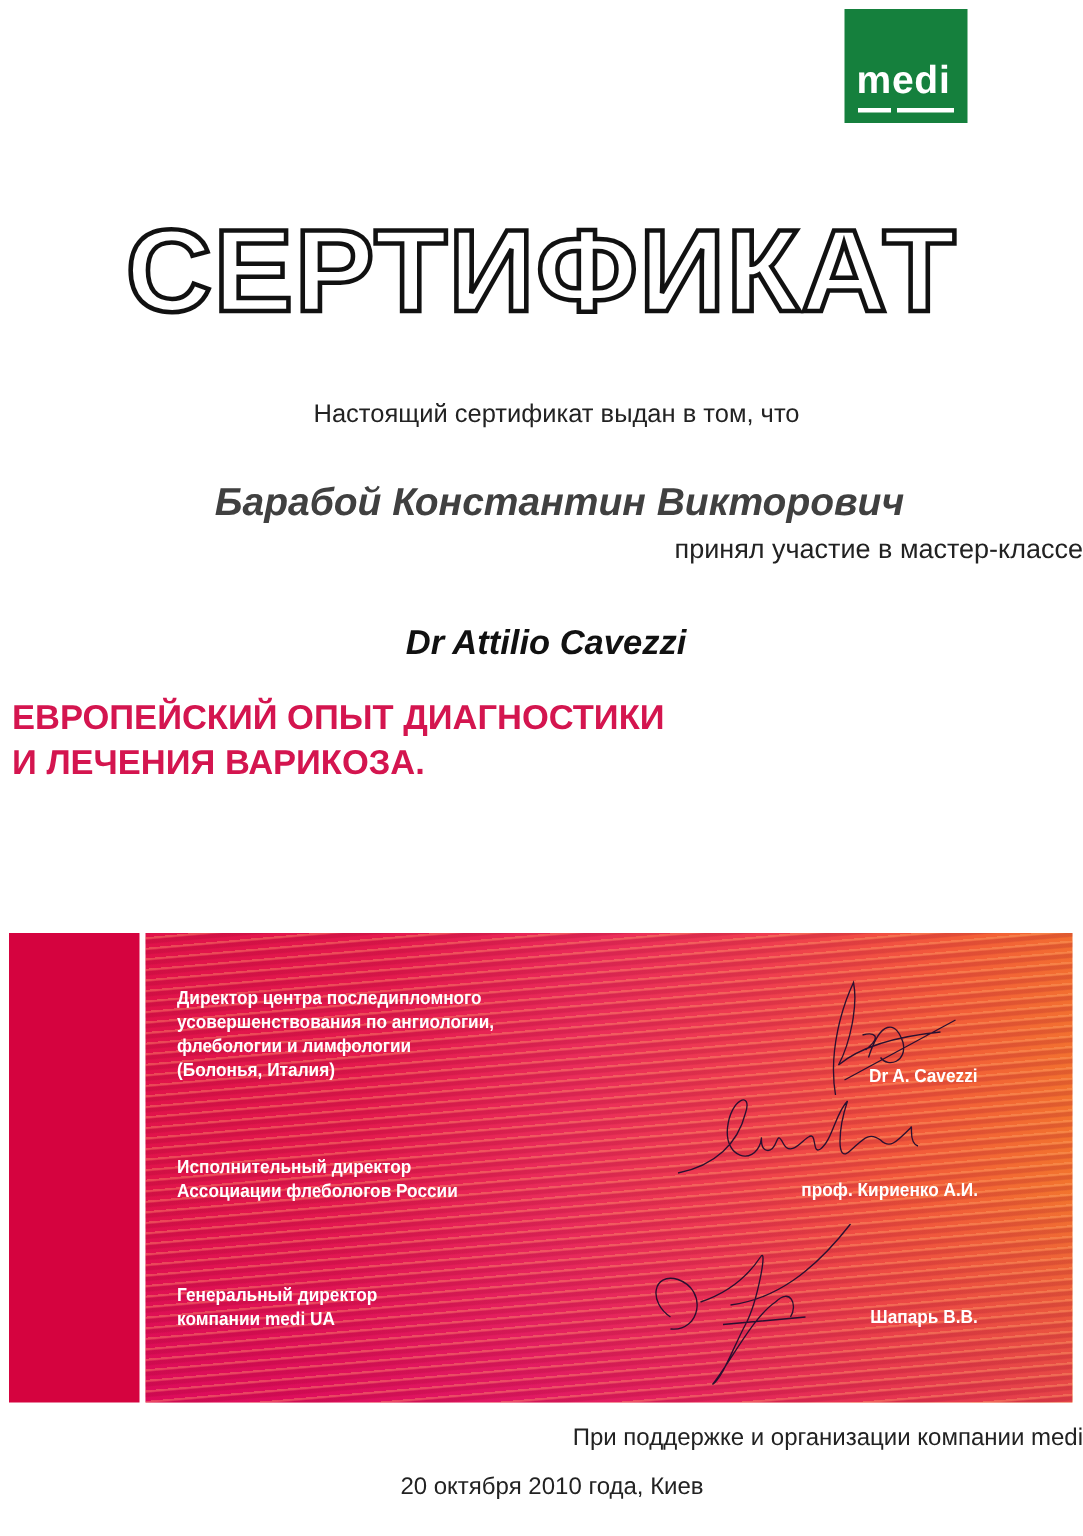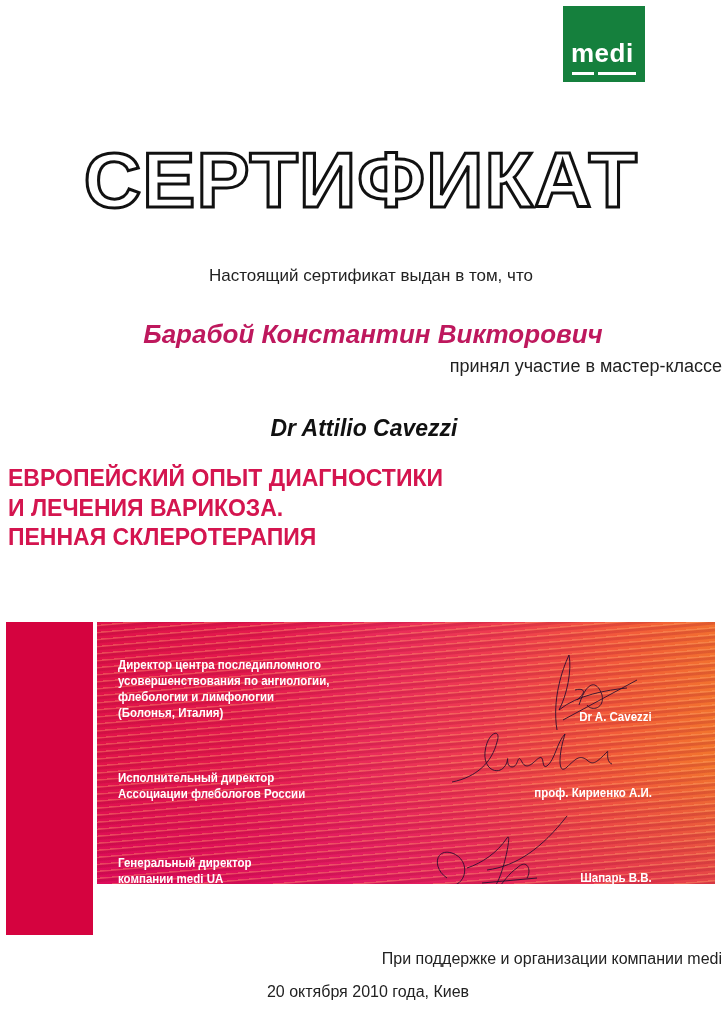"Барабой Константин Викторович" .recipient { color: #be185d -> #404040 }
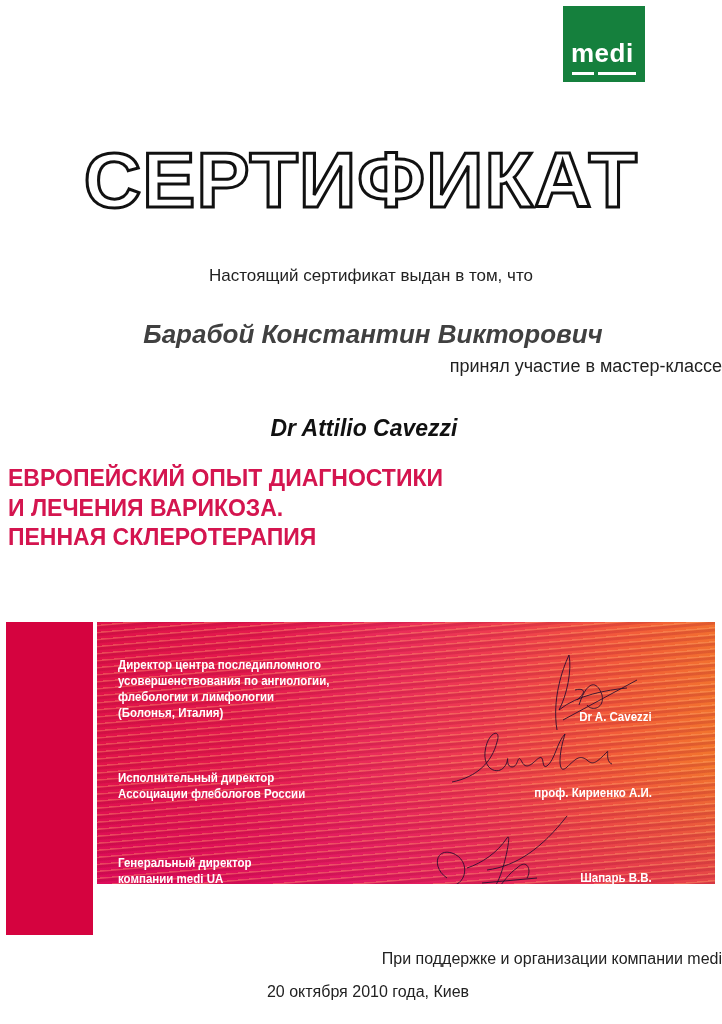"ПЕННАЯ СКЛЕРОТЕРАПИЯ" div { html: <div>ПЕННАЯ СКЛЕРОТЕРАПИЯ</div> -> none }
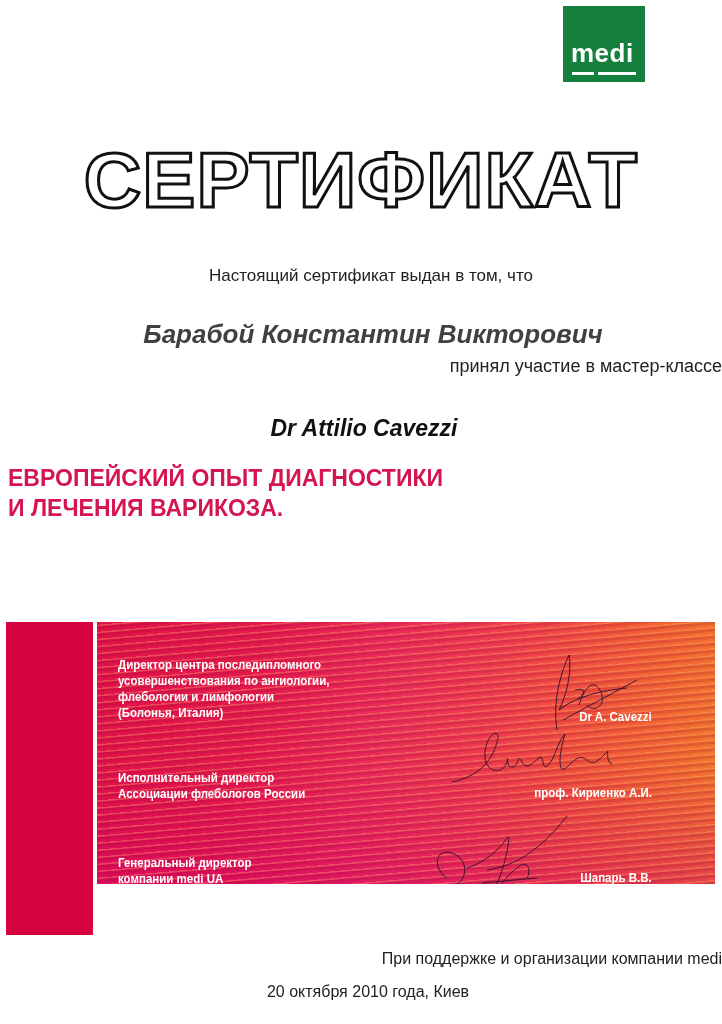"Директор центра последипломного" .band-main { height: 262px -> 313px }
